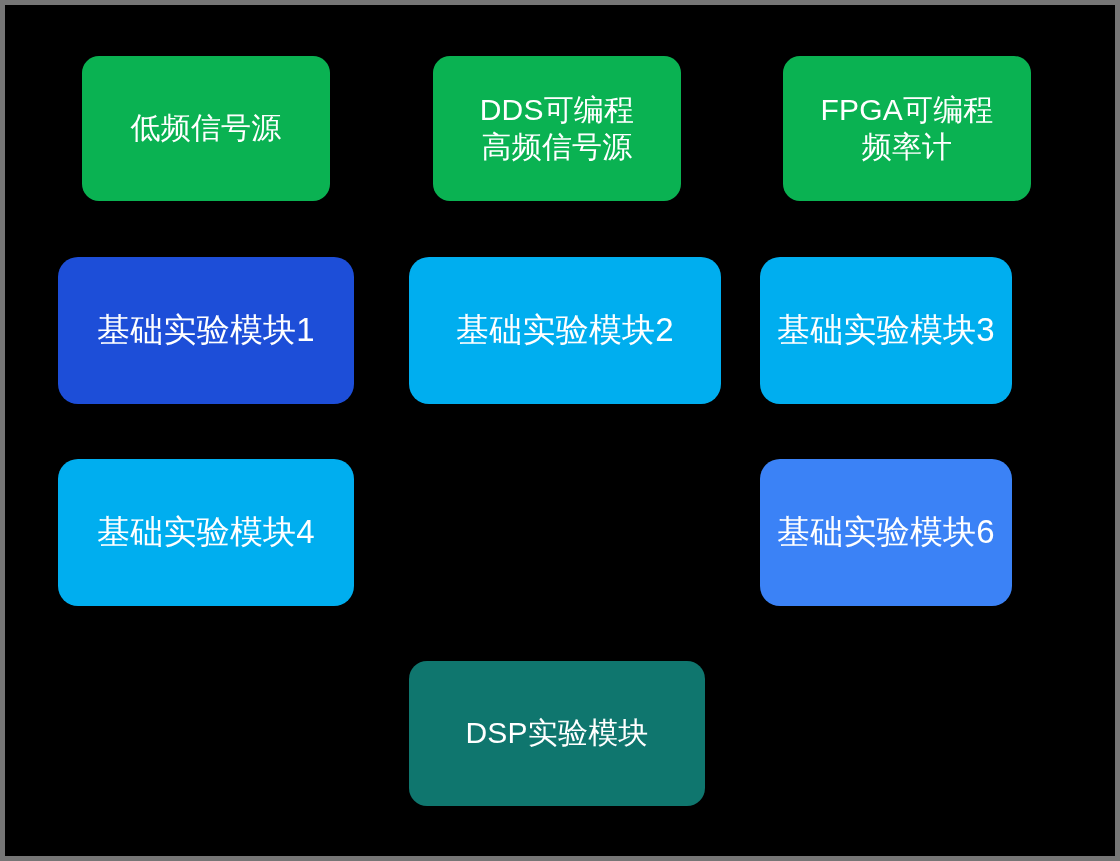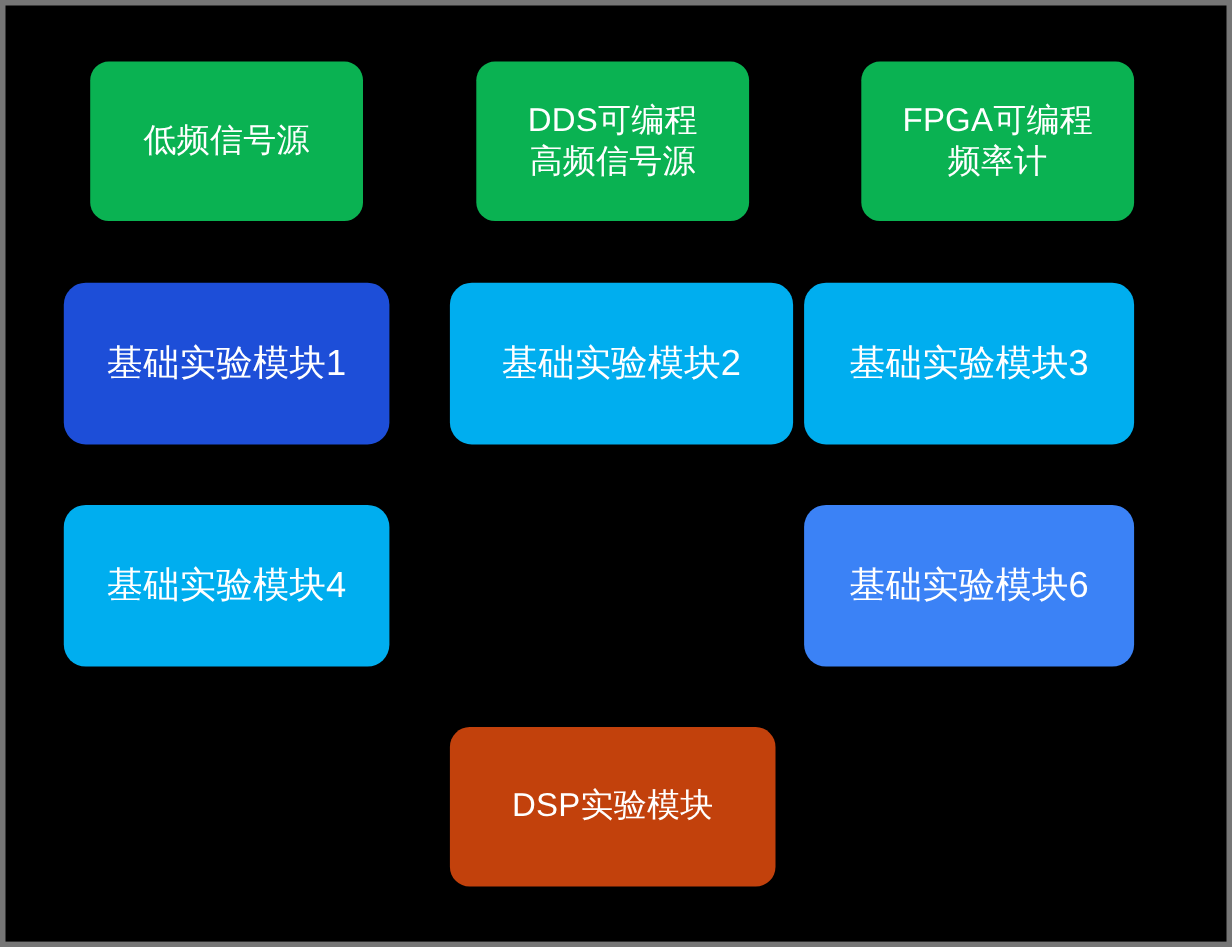"基础实验模块3" .c3-wide { left: 726px -> 755px; width: 300px -> 252px }
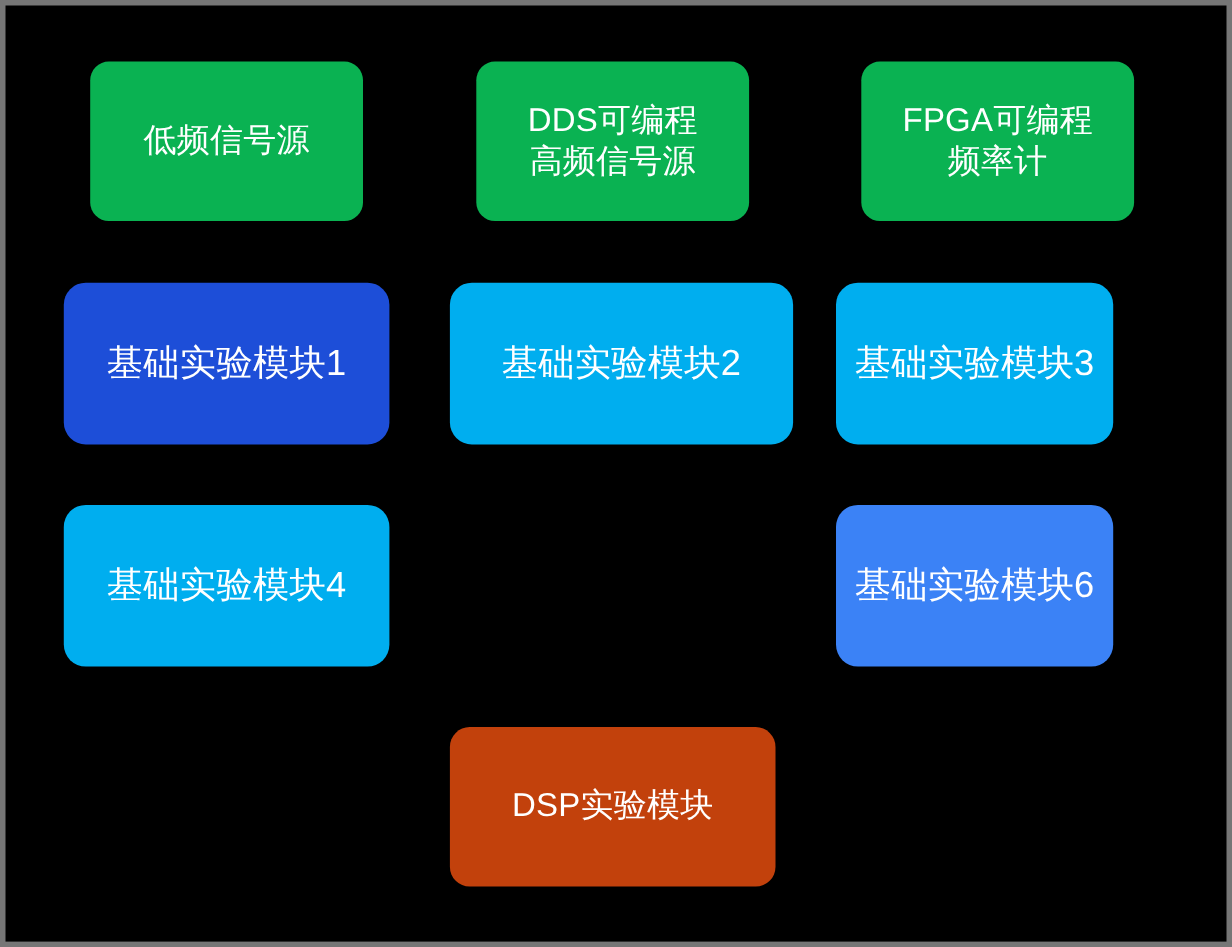"DSP实验模块" div.node { background: #c2410c -> #0f766e }
